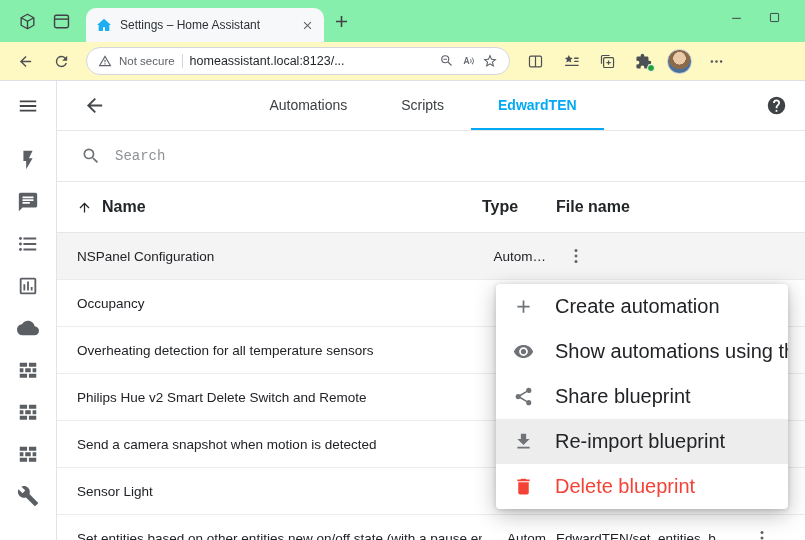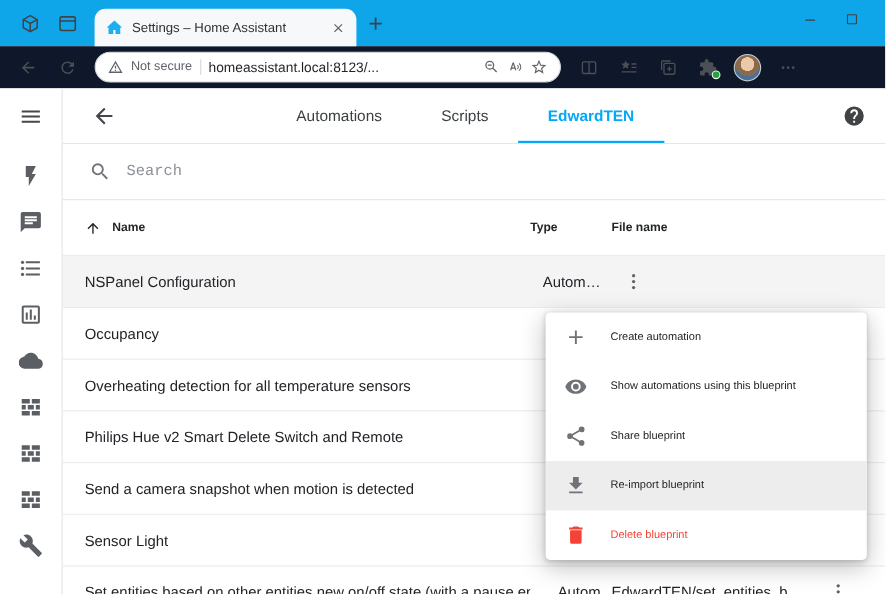"Settings – Home Assistant" .titlebar { background: #0ea5e9 -> #86efac }
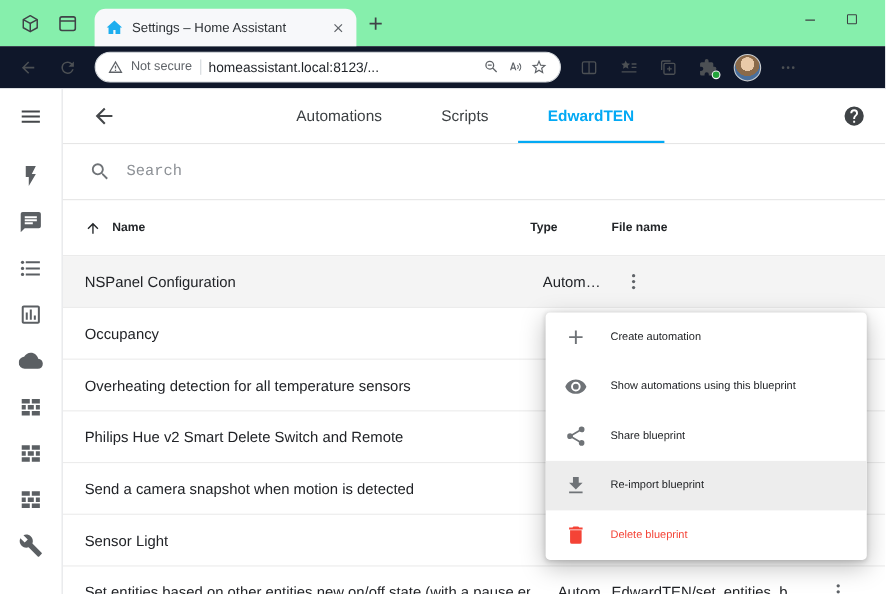"Not secure" .toolbar { background: #0f172a -> #fef9c3 }
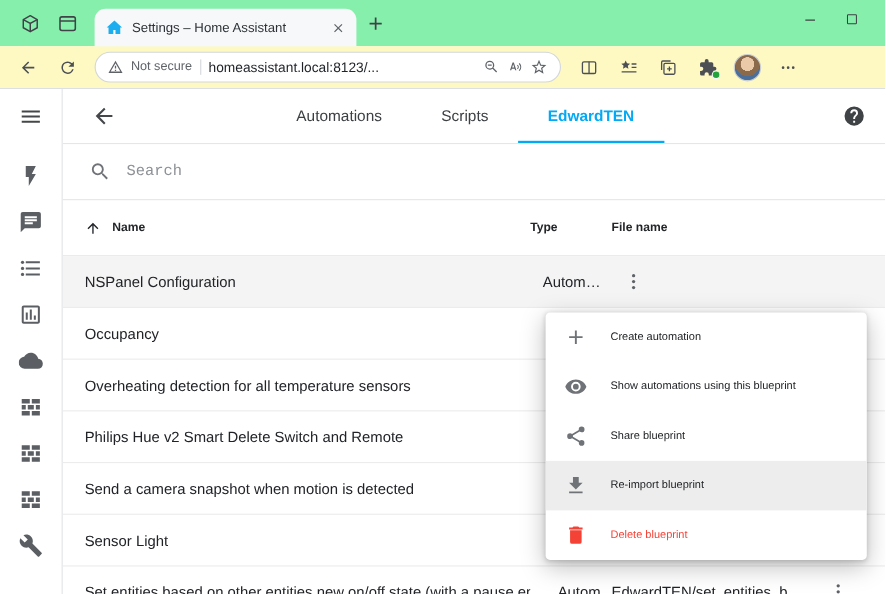"Name" .thead { font-size: 11px -> 16px }
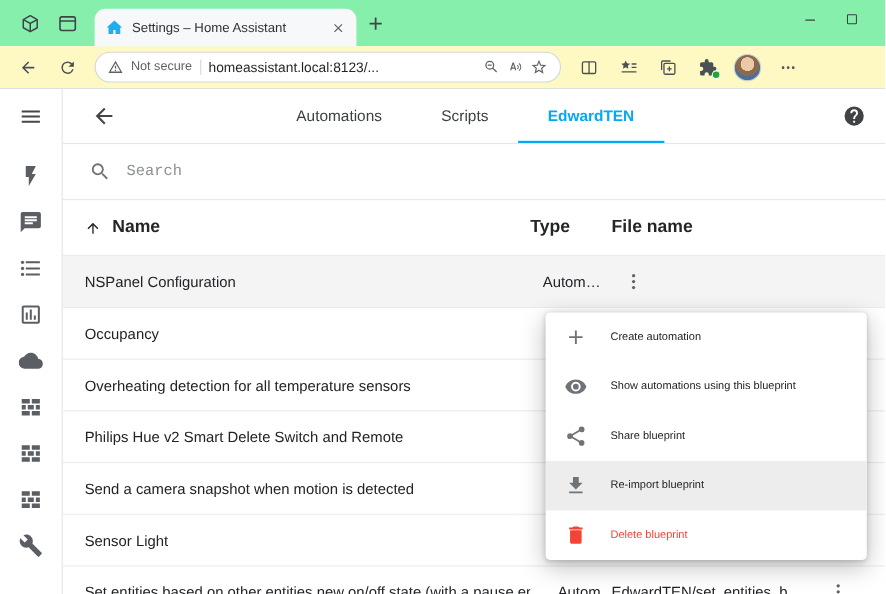"Create automation" .menu-item { font-size: 10px -> 20px }
